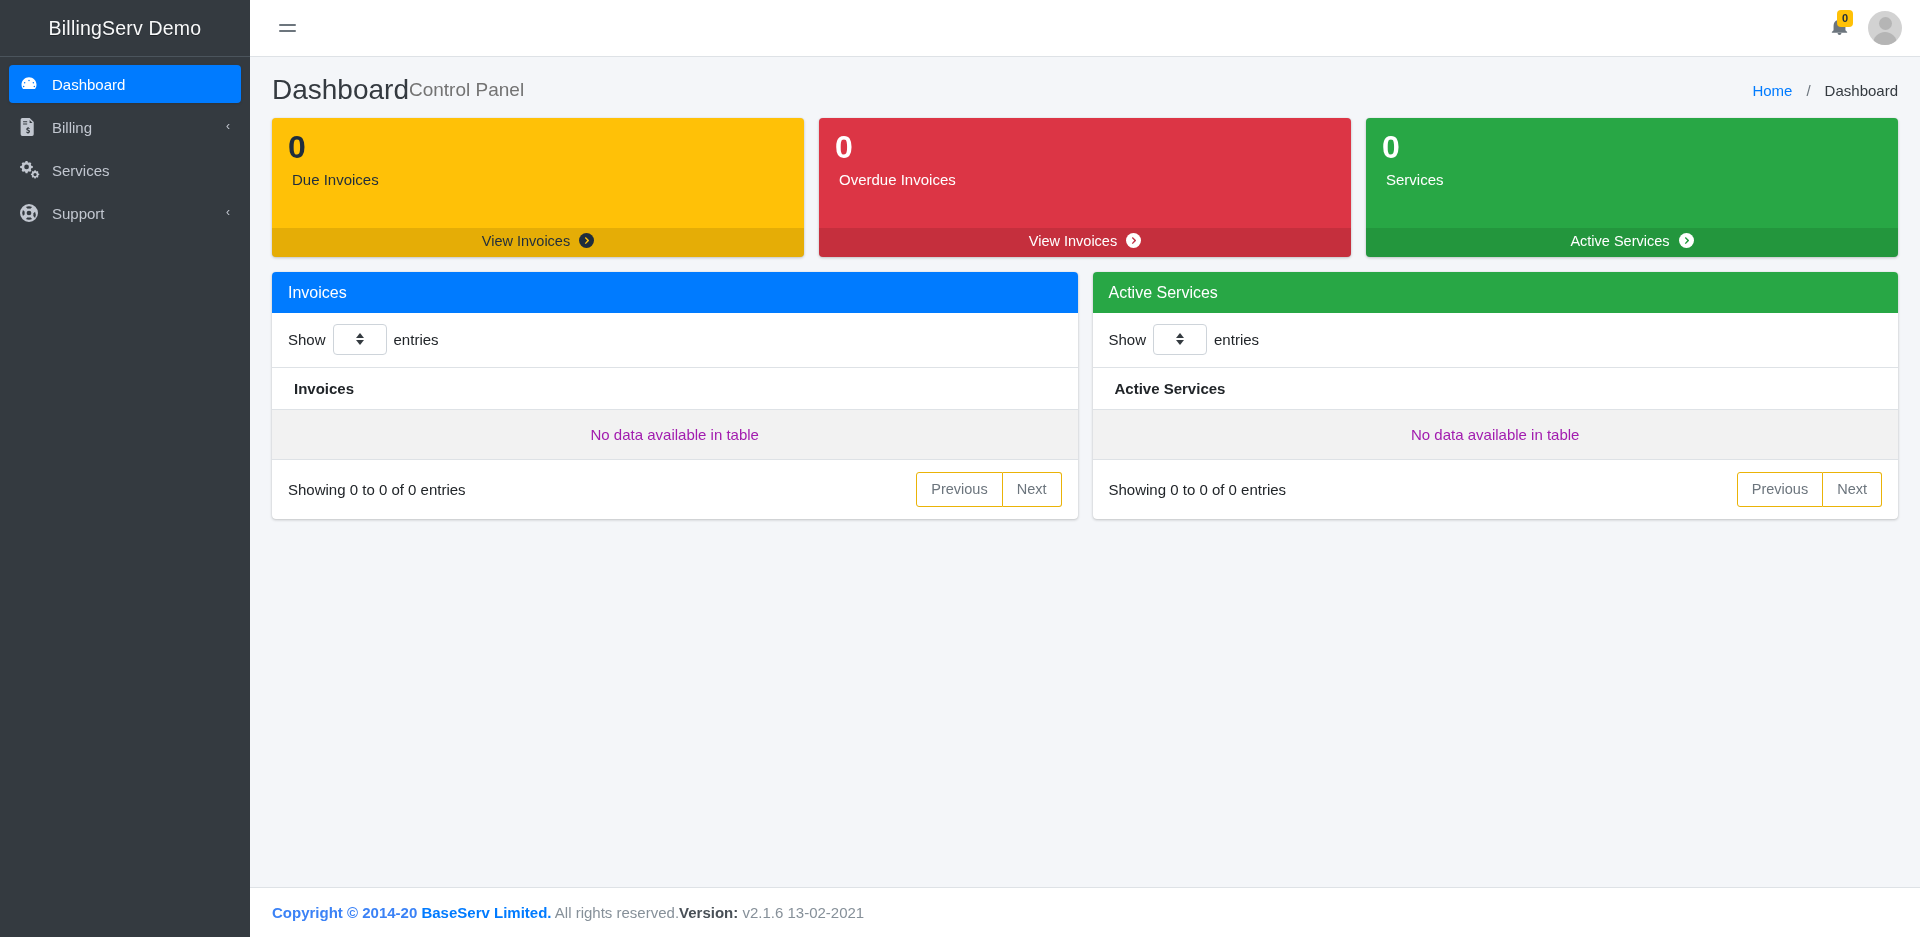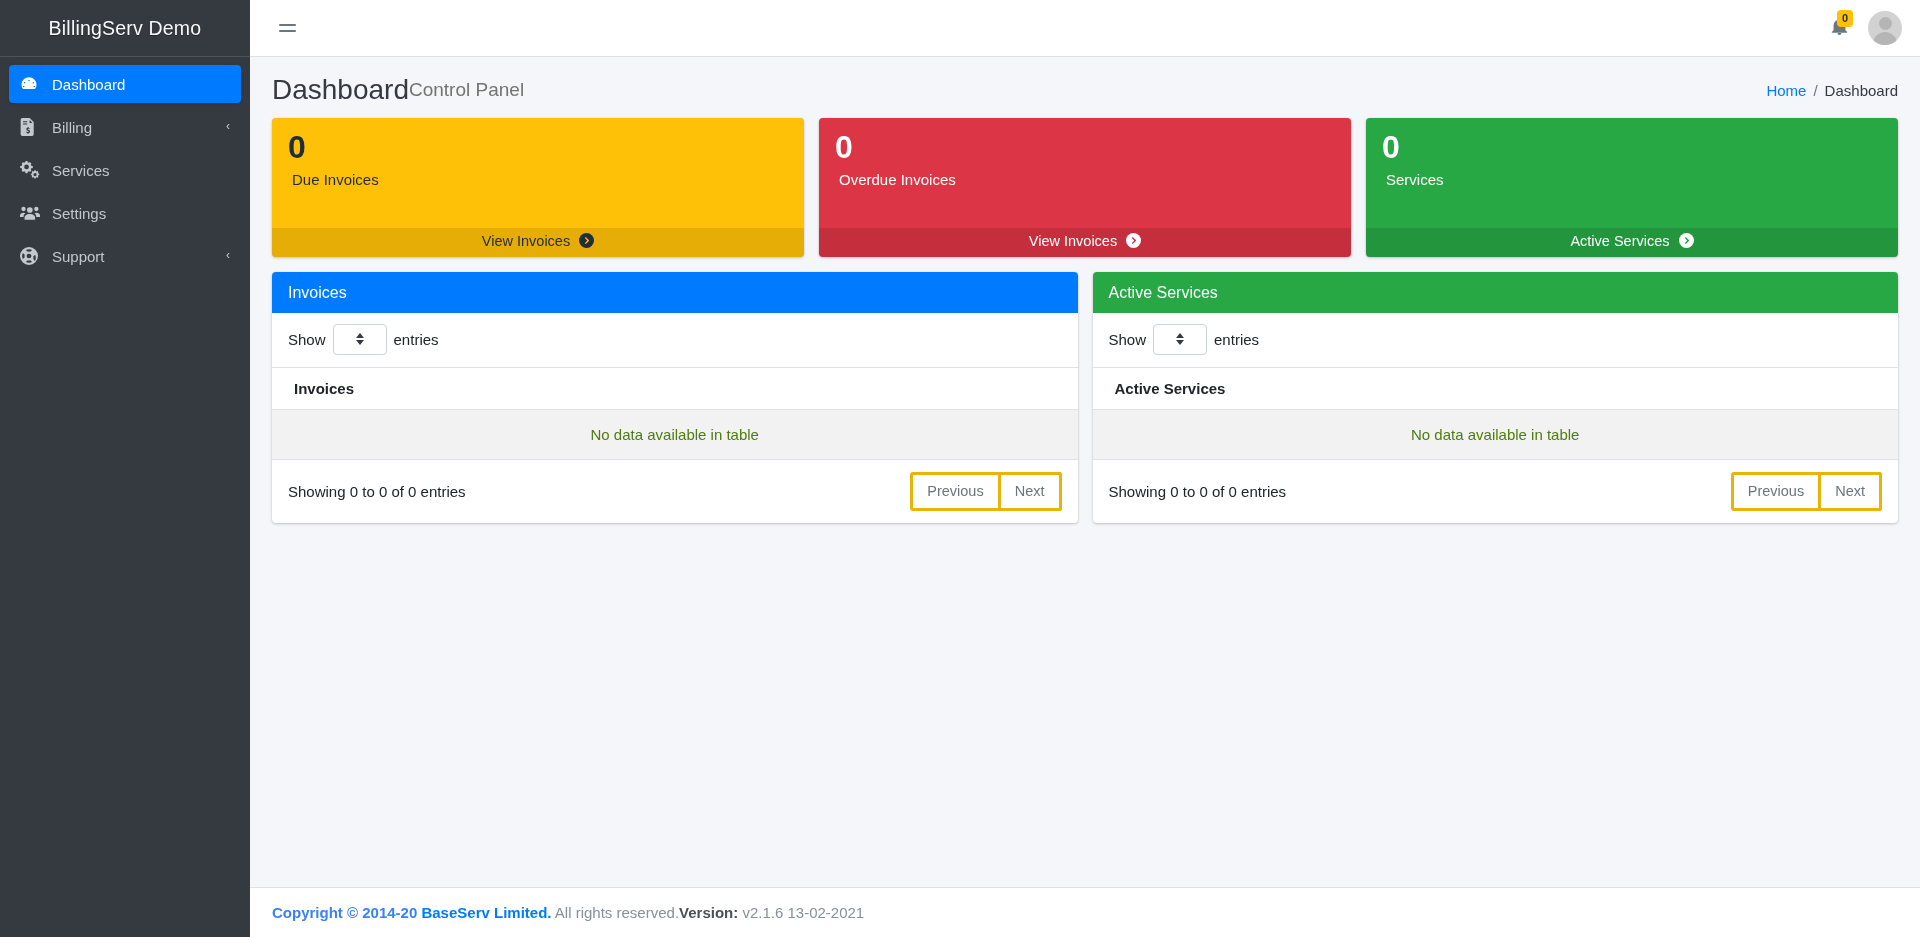"Home" .breadcrumb { gap: 7px -> 14px }
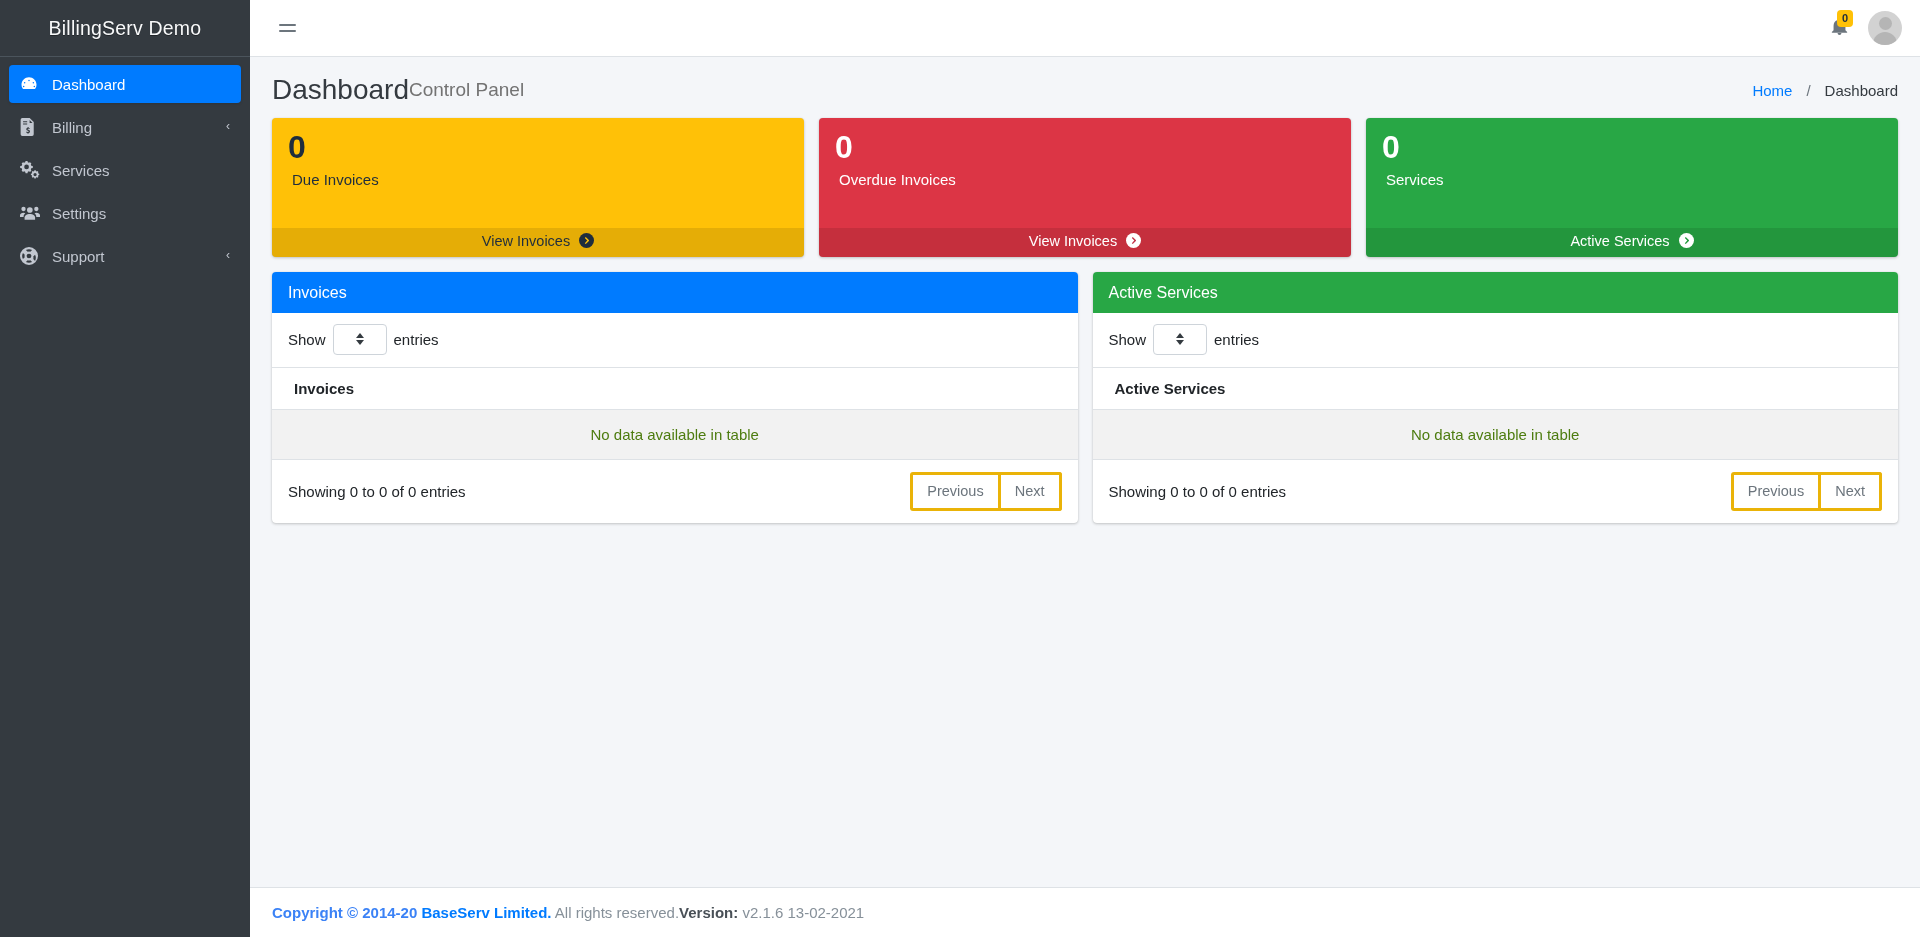"Settings" div.nav-item { html: <div> <span> <svg> <circle></circle> <circle></circle> <circle></circle> <path></path> <path></path> <path></path> </svg> </span> <span>Settings</span> <span></span> </div> -> none }
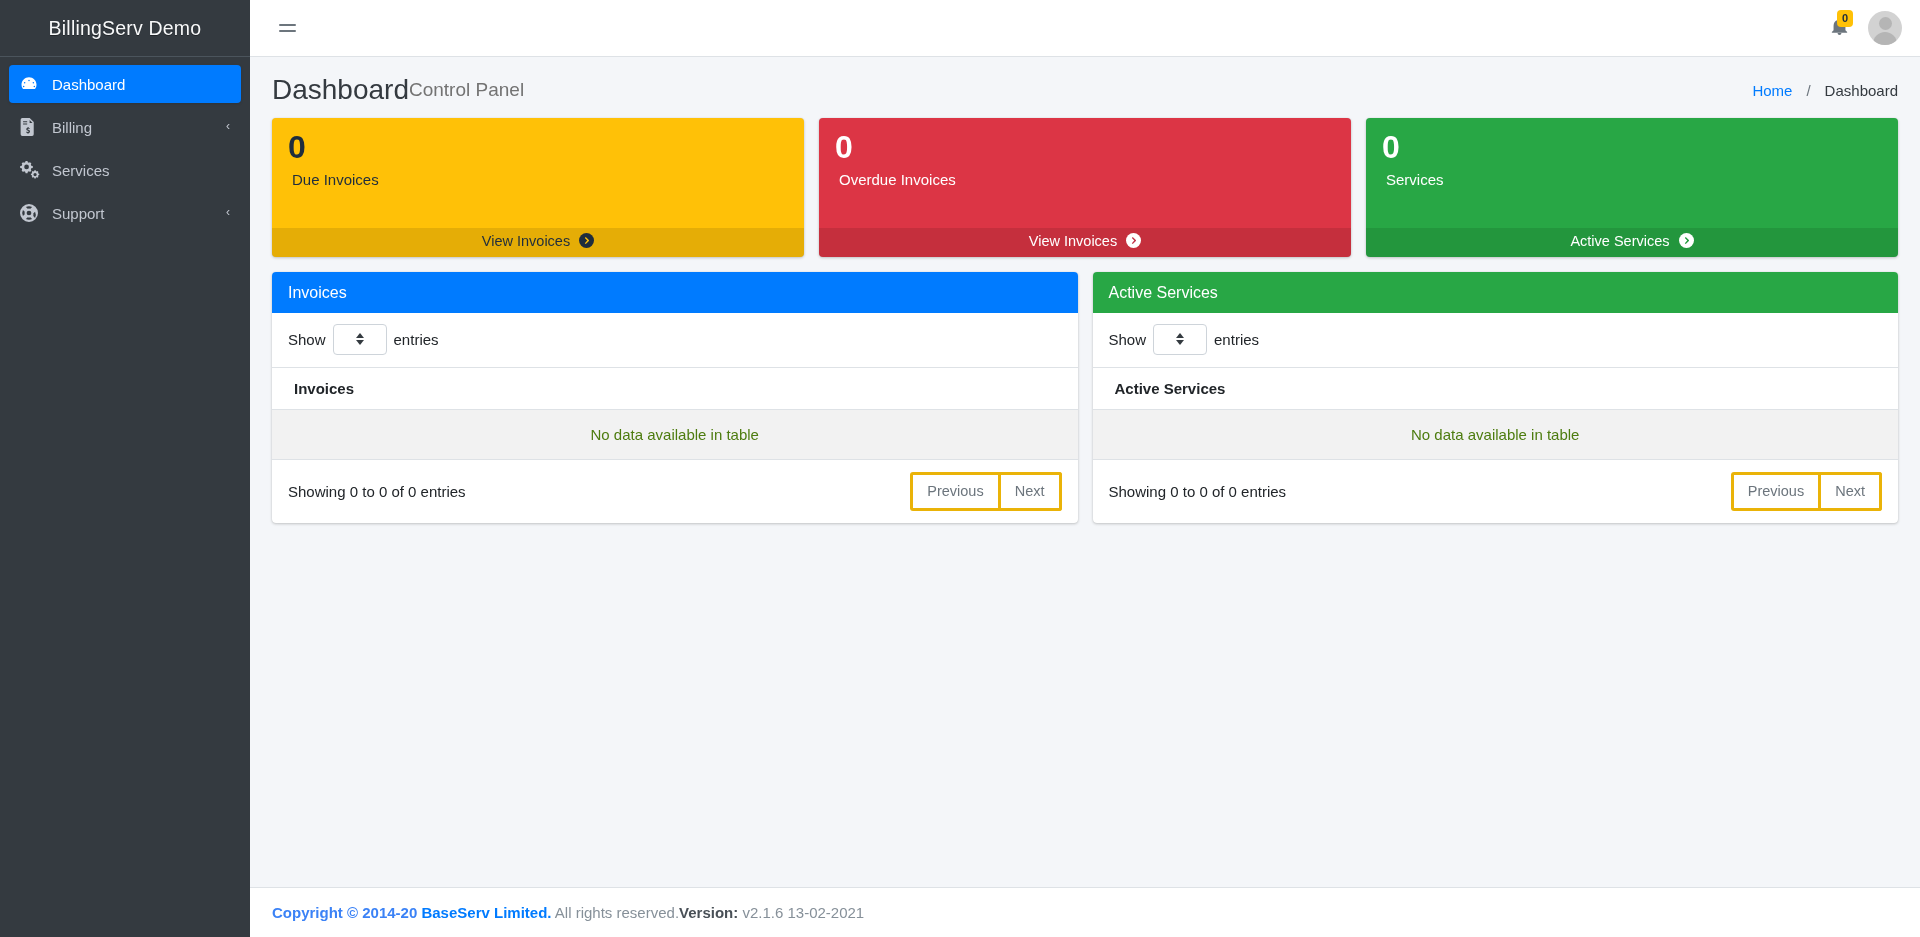"No data available in table" table.dt td.empty { color: #4d7c0f -> #a21caf }
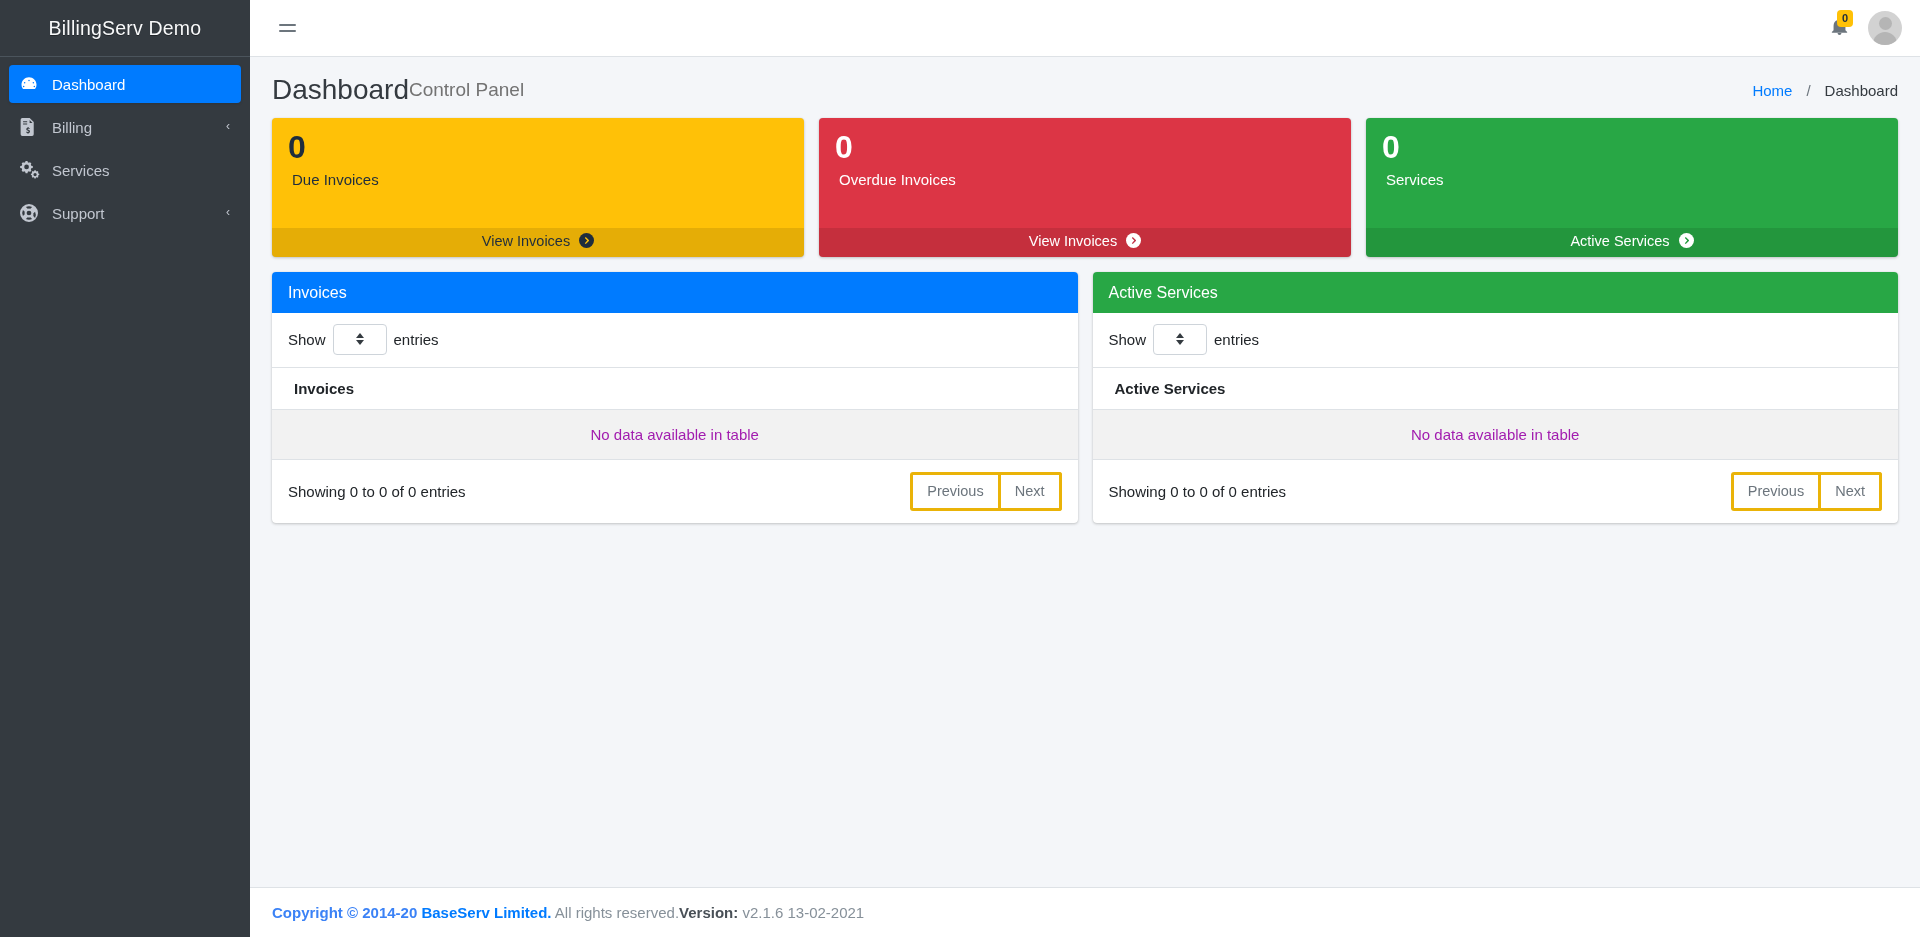"Previous" .pager button { border: 3px solid #eab308 -> 1px solid #eab308 }
